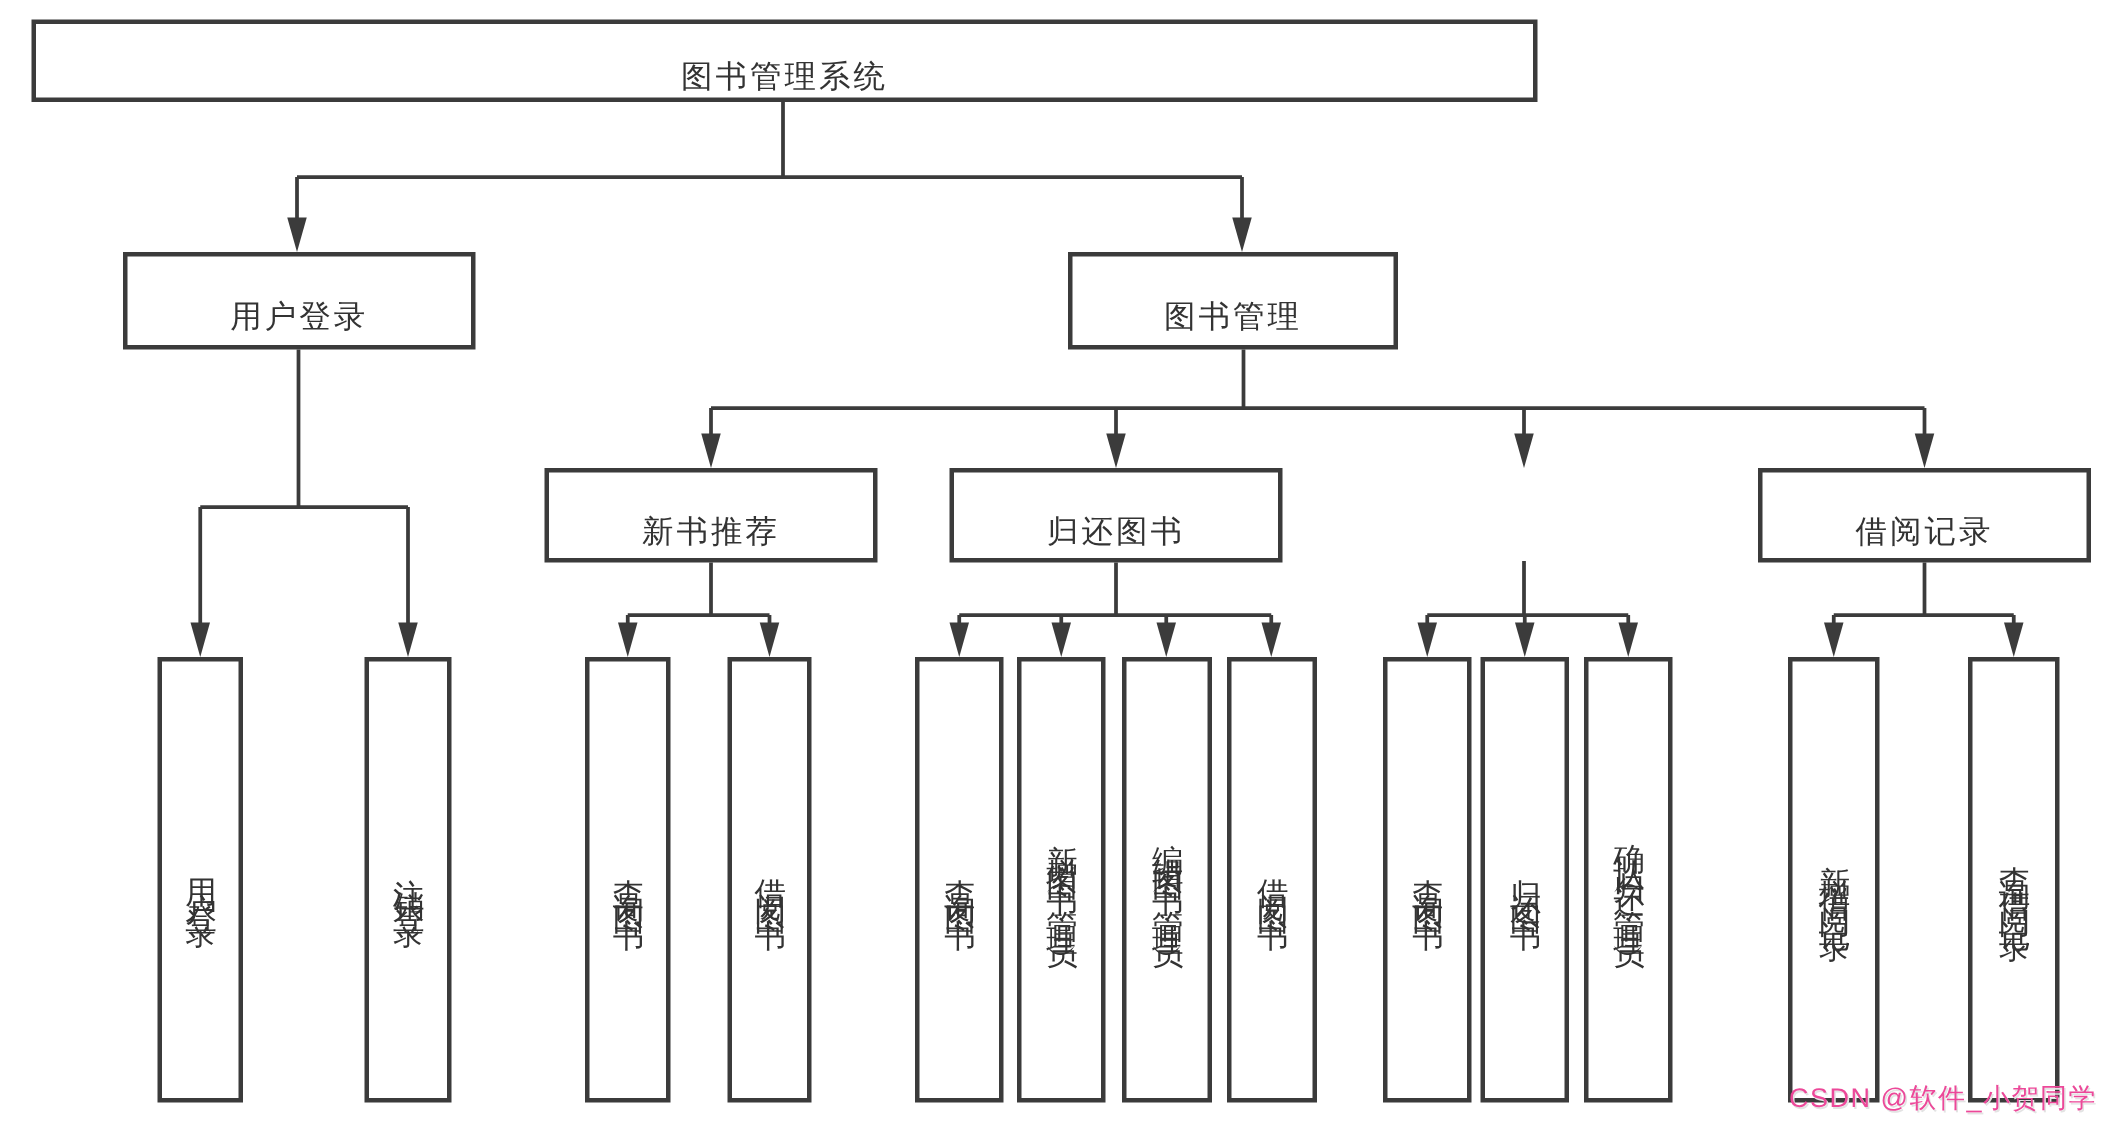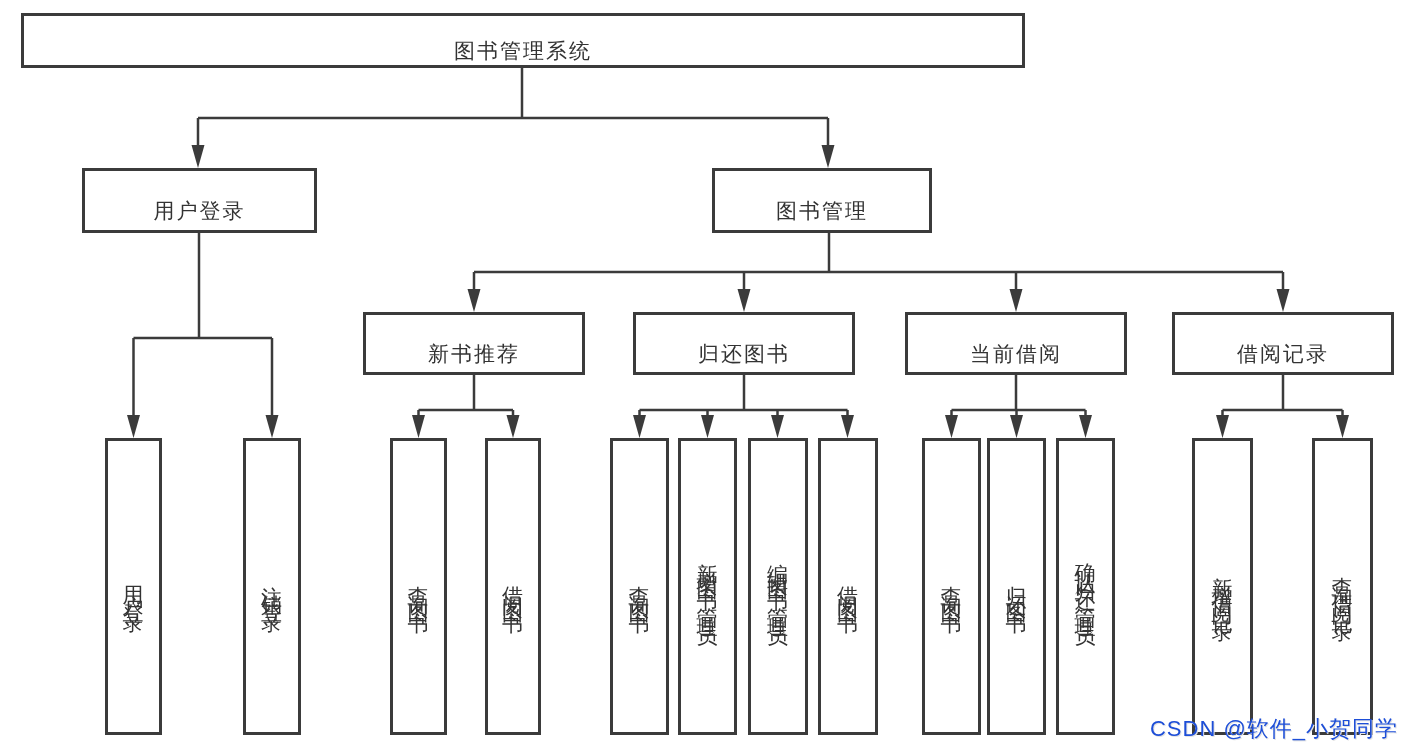"当前借阅" div.box { html: <div> <span>当前借阅</span> </div> -> none }
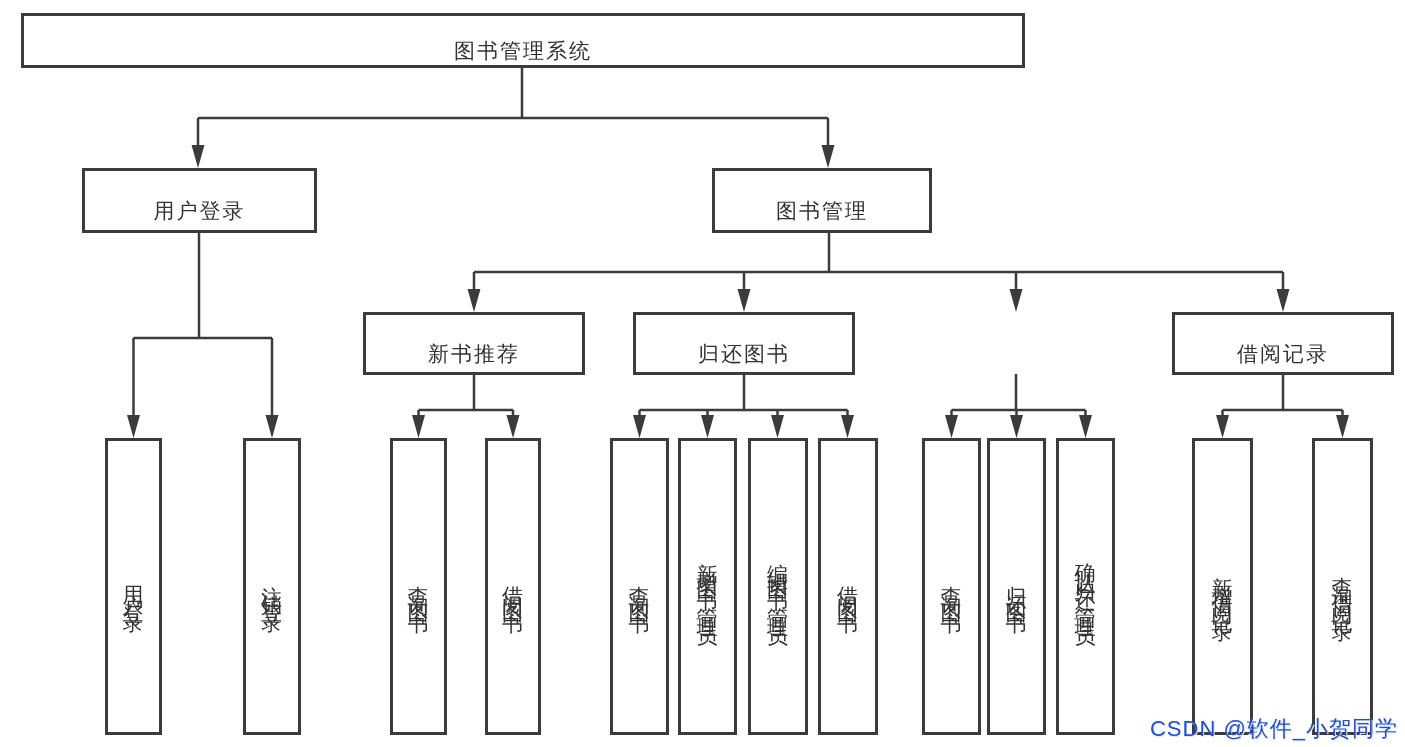"CSDN @软件_小贺同学" .watermark { color: #1d4ed8 -> #ec4899; font-size: 22px -> 18px }
